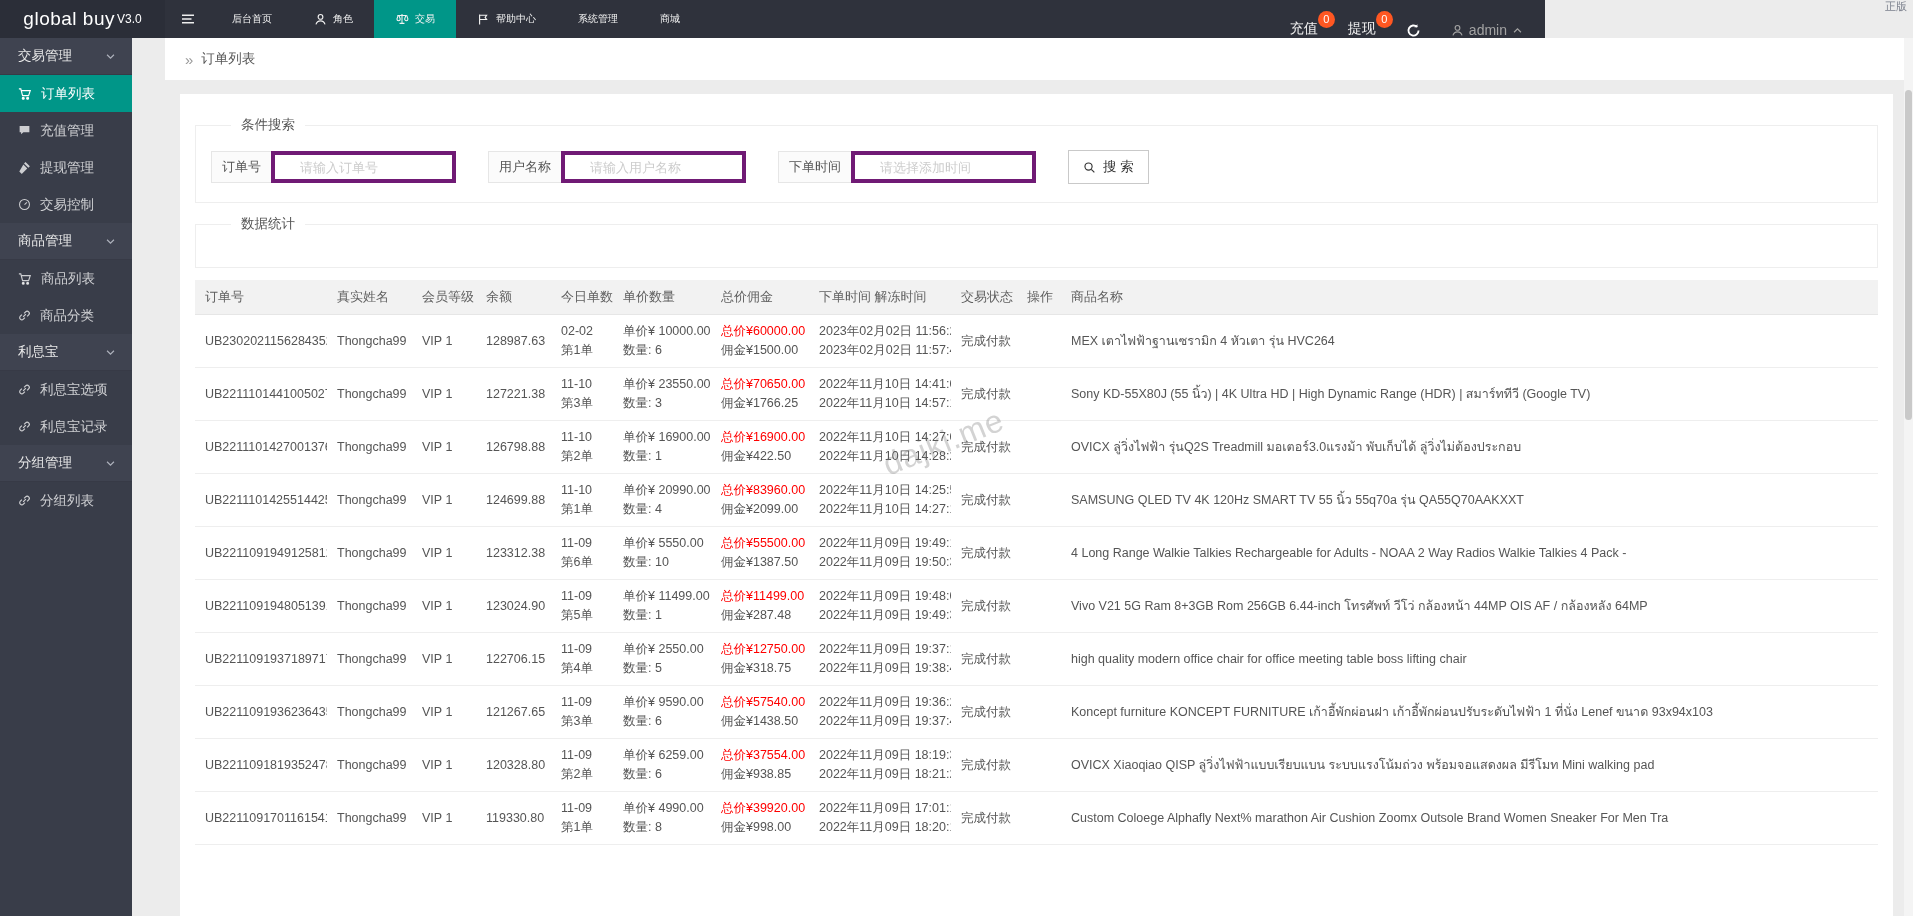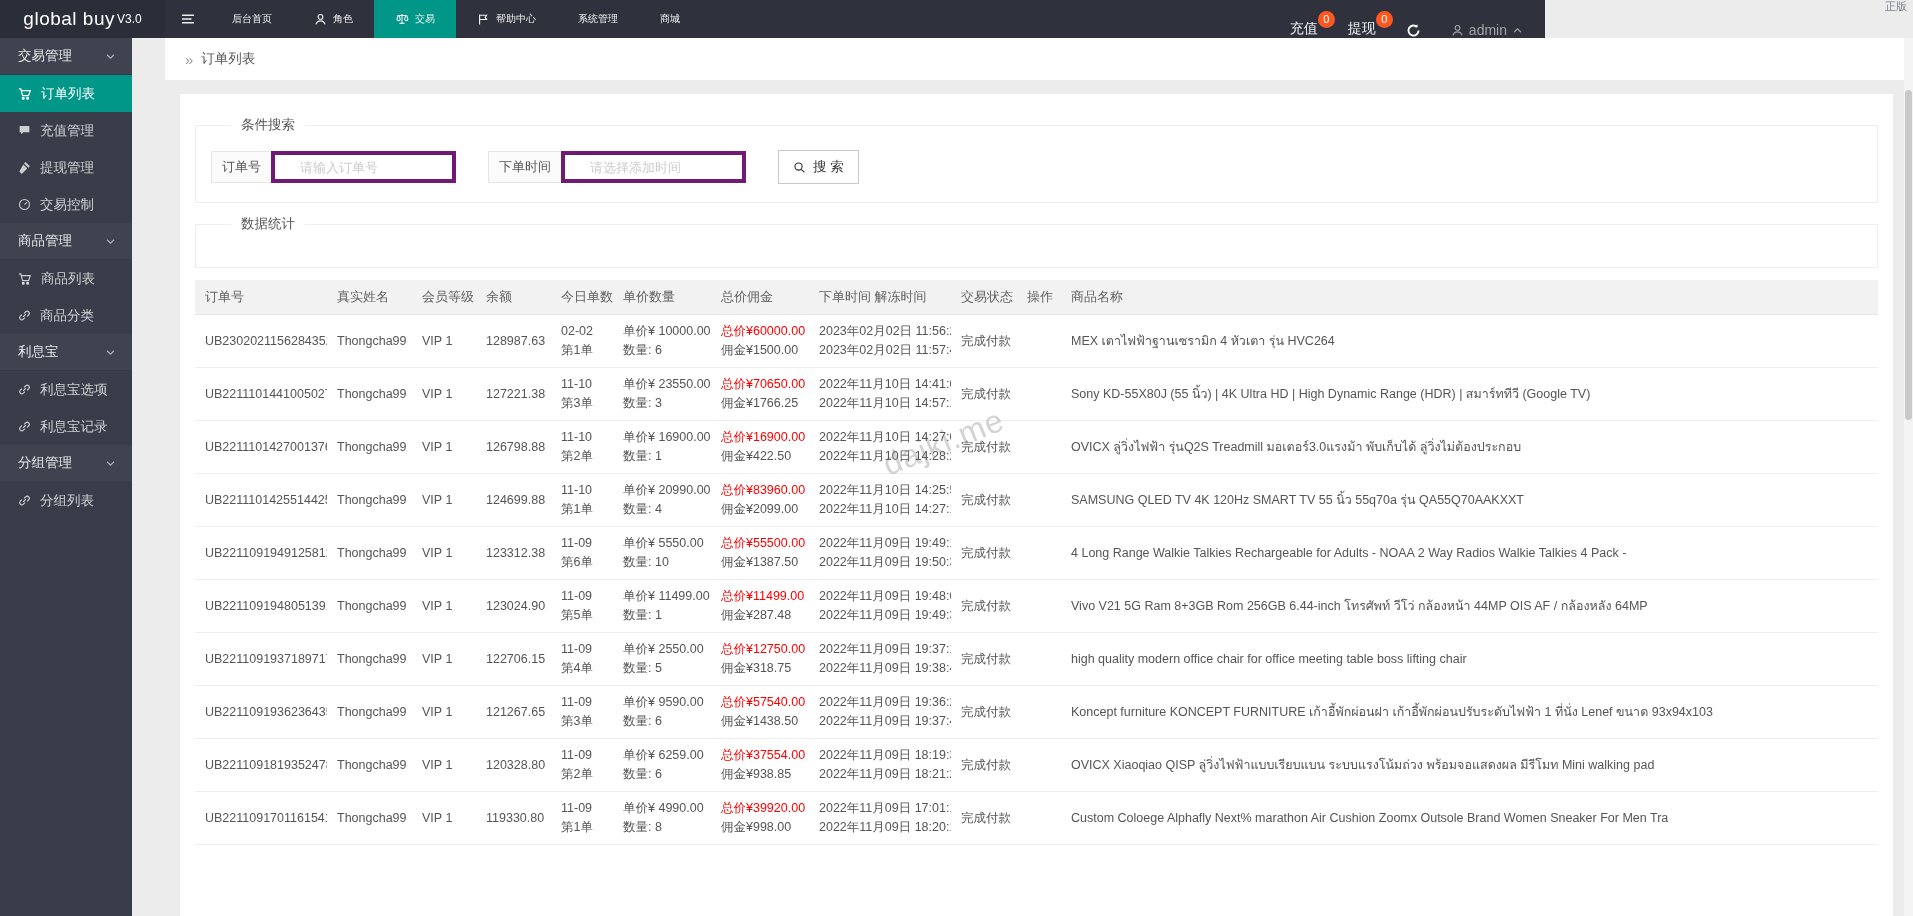"用户名称" div.field-group { html: none -> <div> <span>用户名称</span> <input> </div> }
